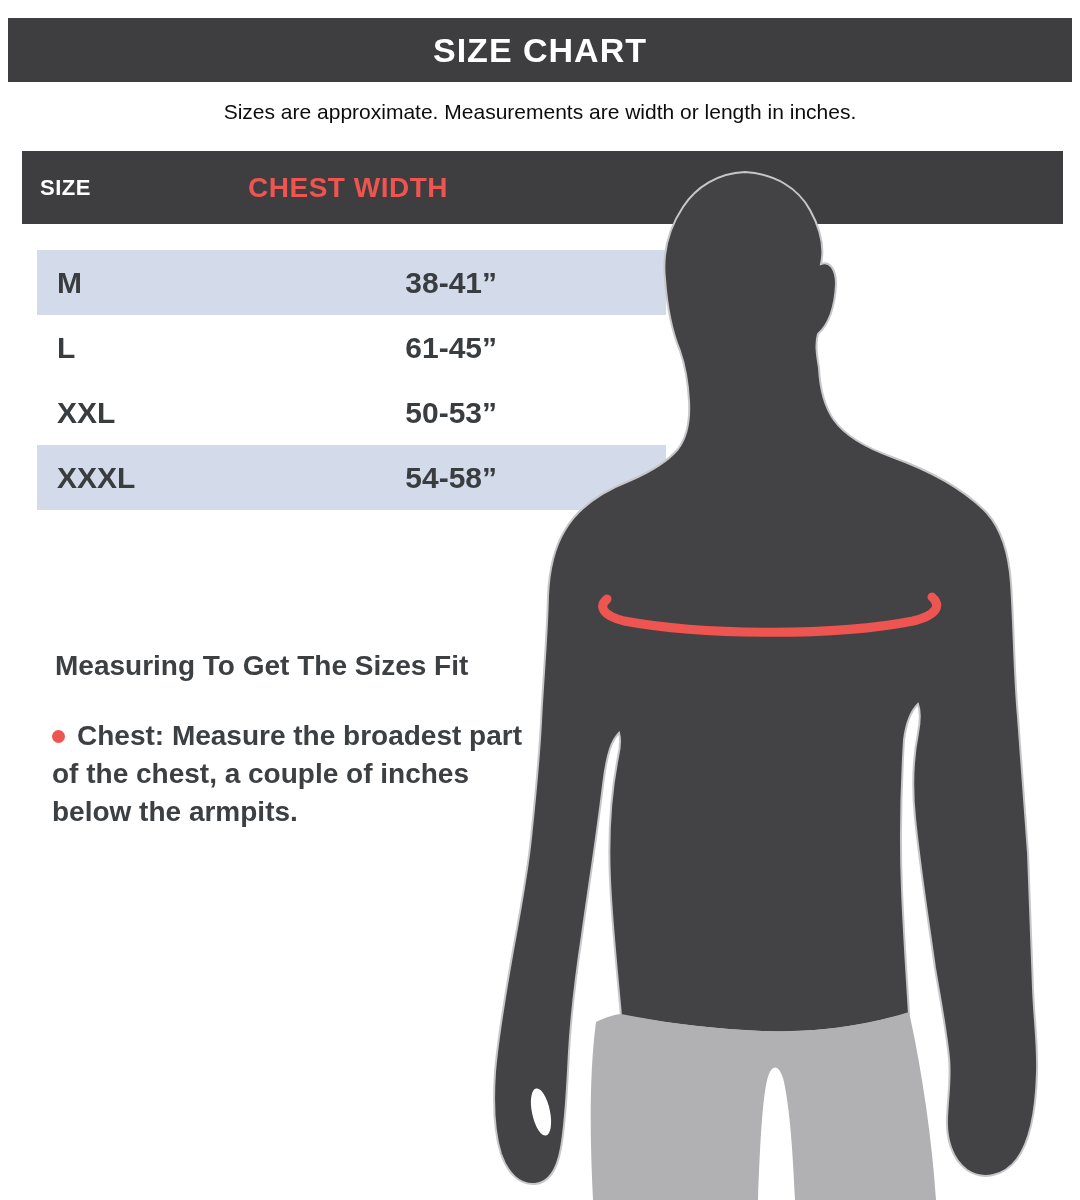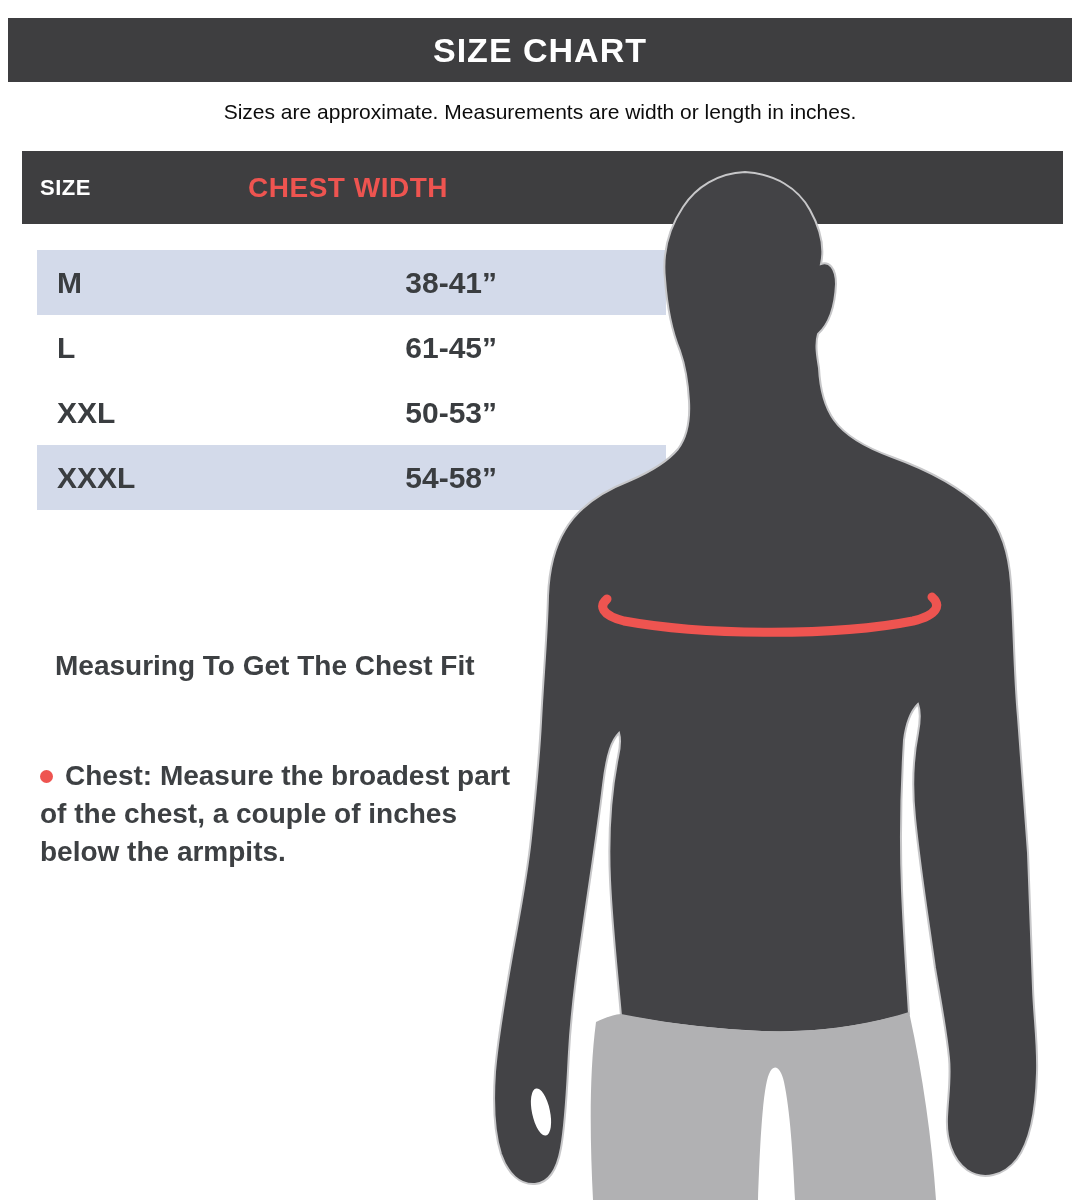"Measuring To Get The Chest" div.fit-heading { text: Chest -> Sizes }
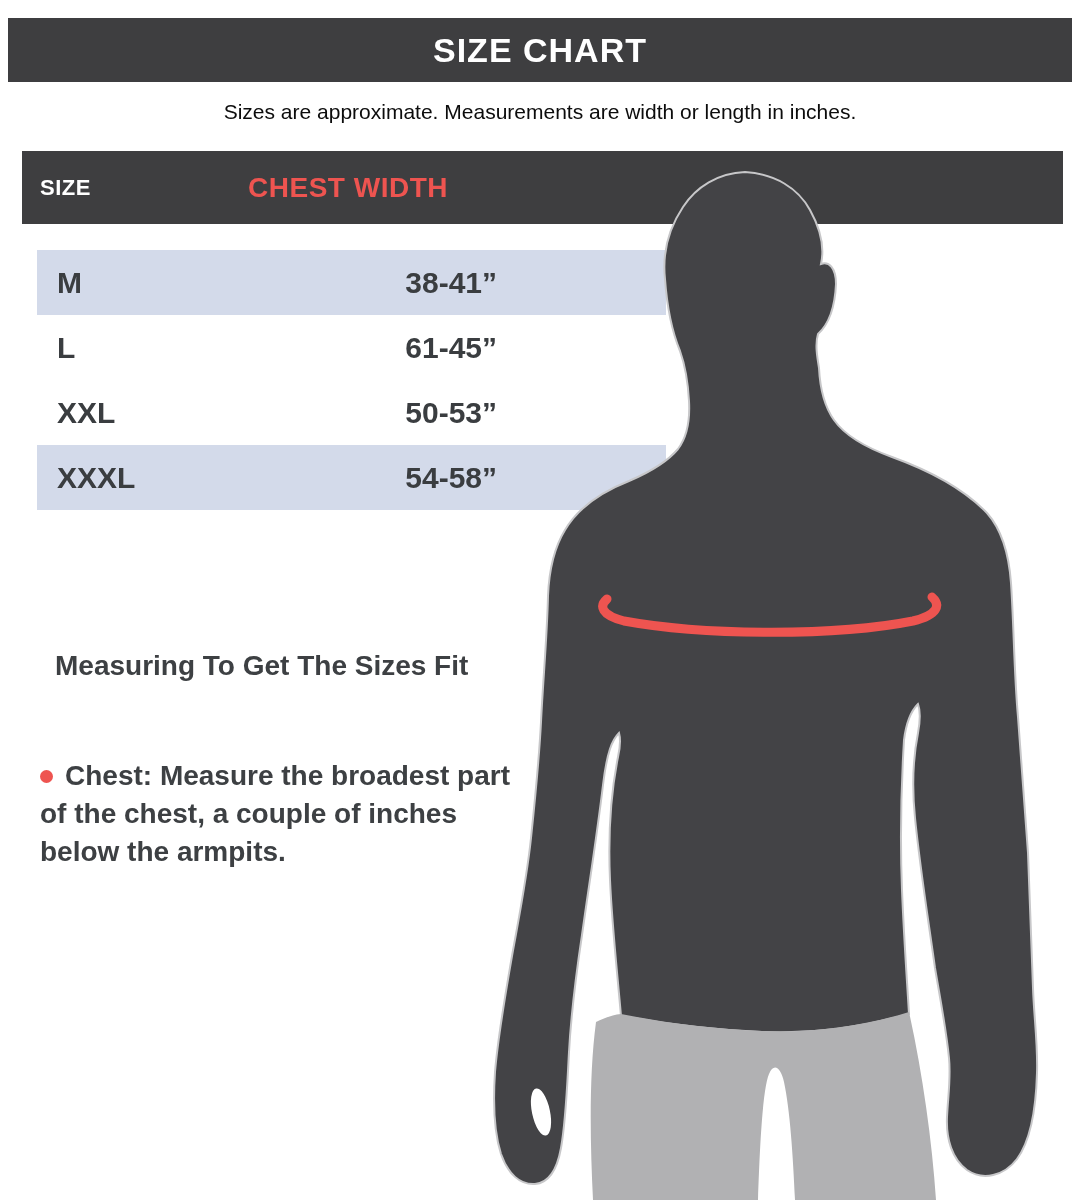"Chest: Measure the broadest part" .fit-bullet { left: 40px -> 52px; margin-top: 40px -> none }
